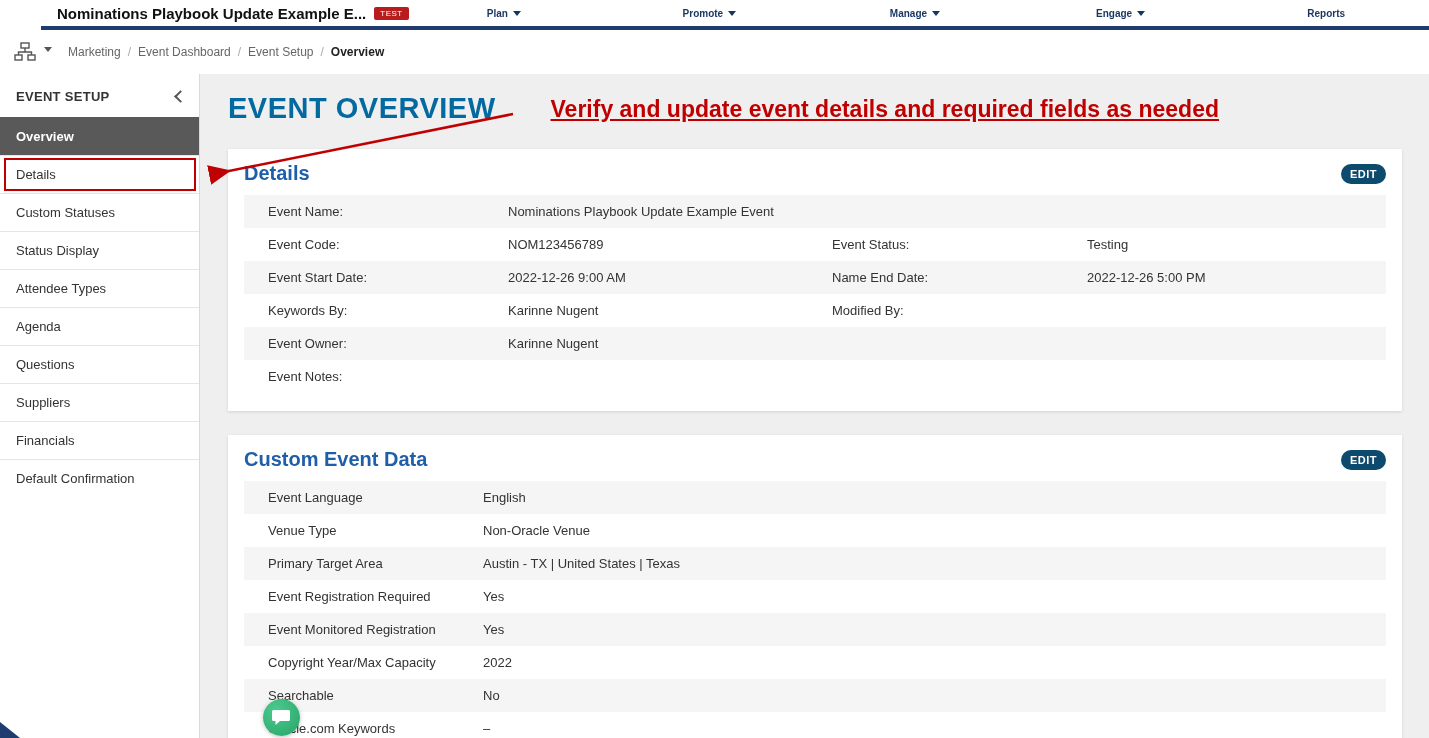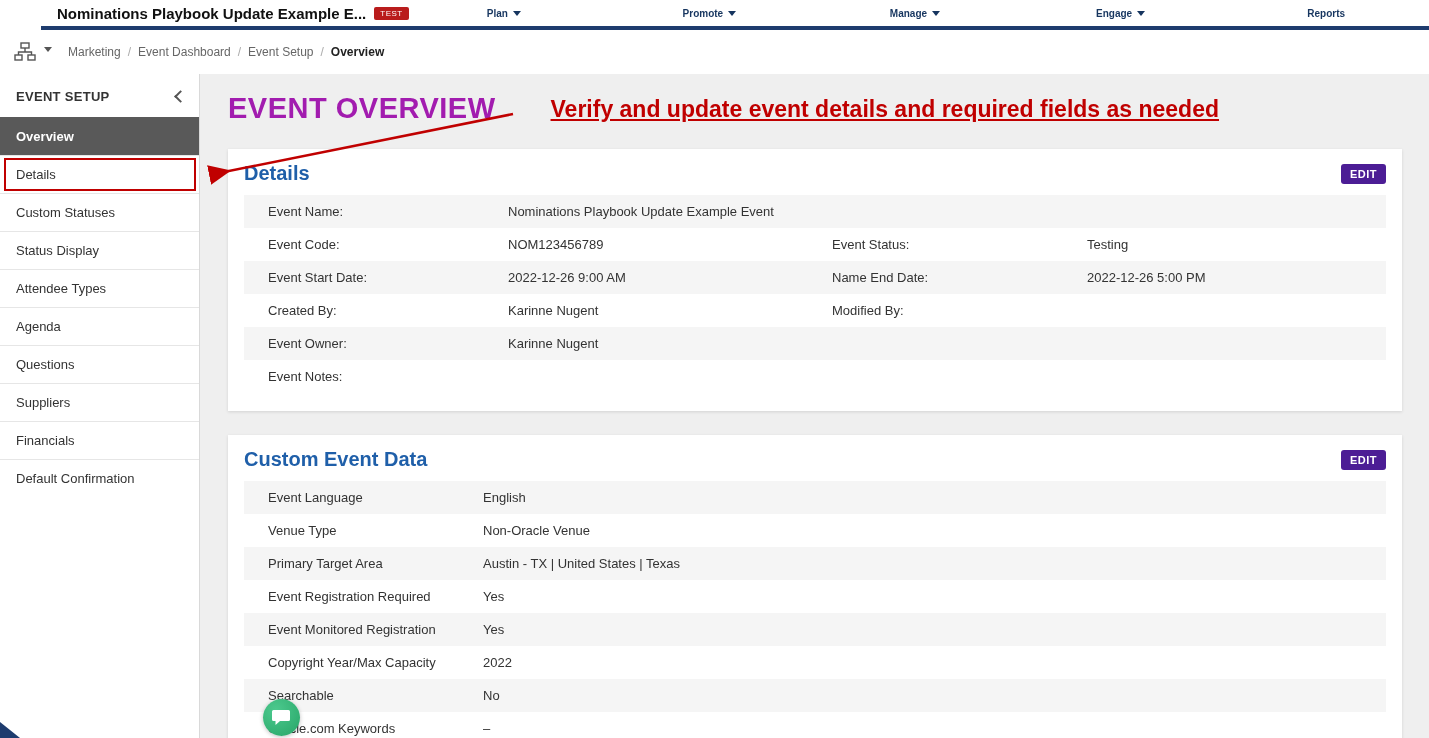"EVENT OVERVIEW" .page-title { color: #a21caf -> #0369a1 }
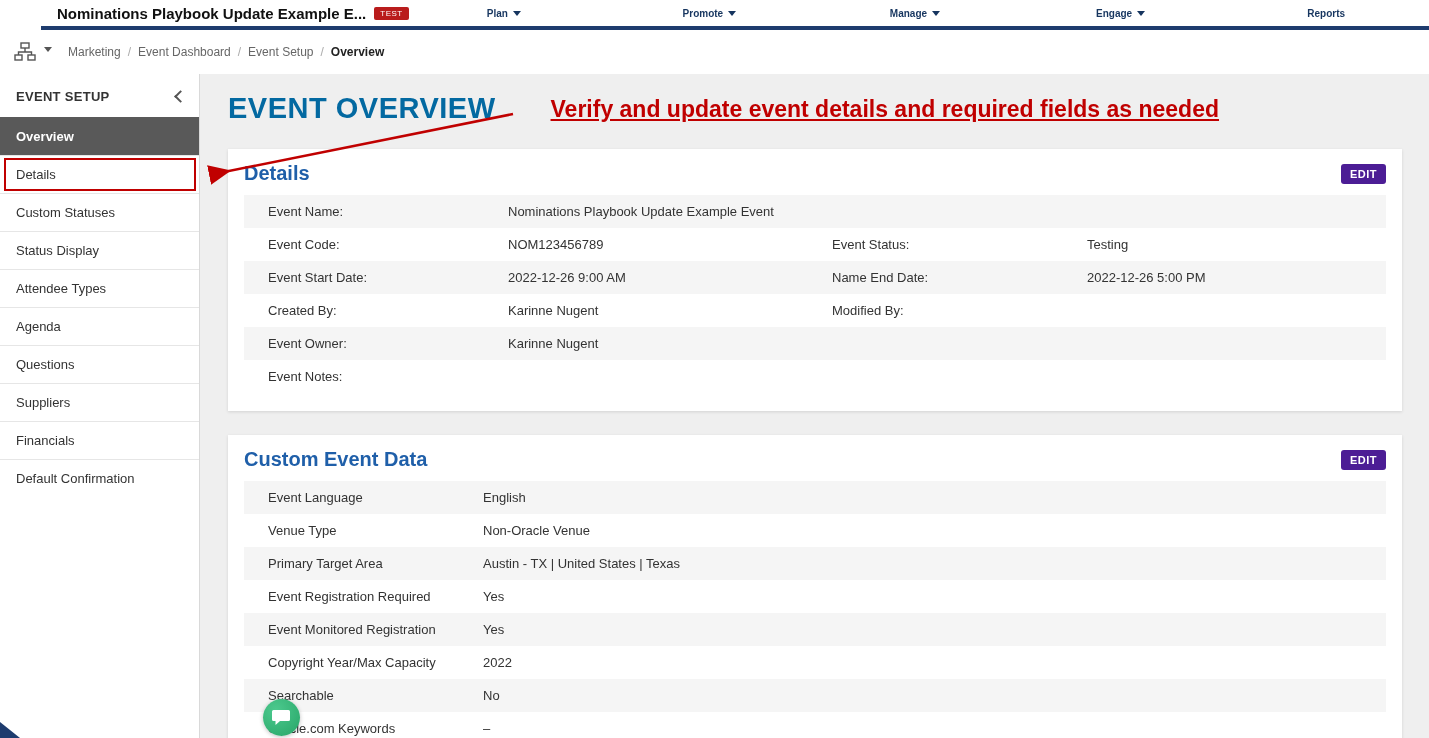"EDIT" .edit-btn { background: #4c1d95 -> #0c4a6e; border-radius: 3px -> 10px }
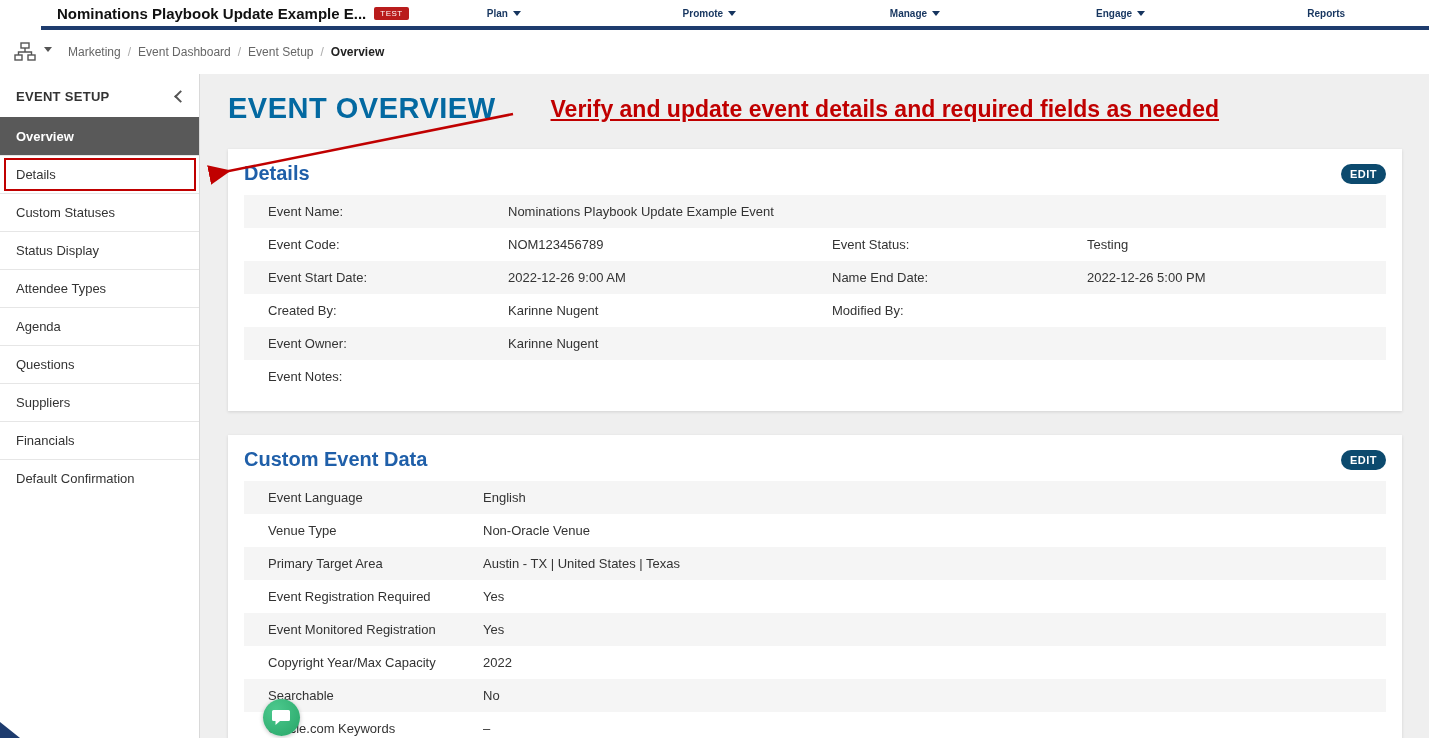"Created By:" span.row-label { text: Created -> Keywords }
